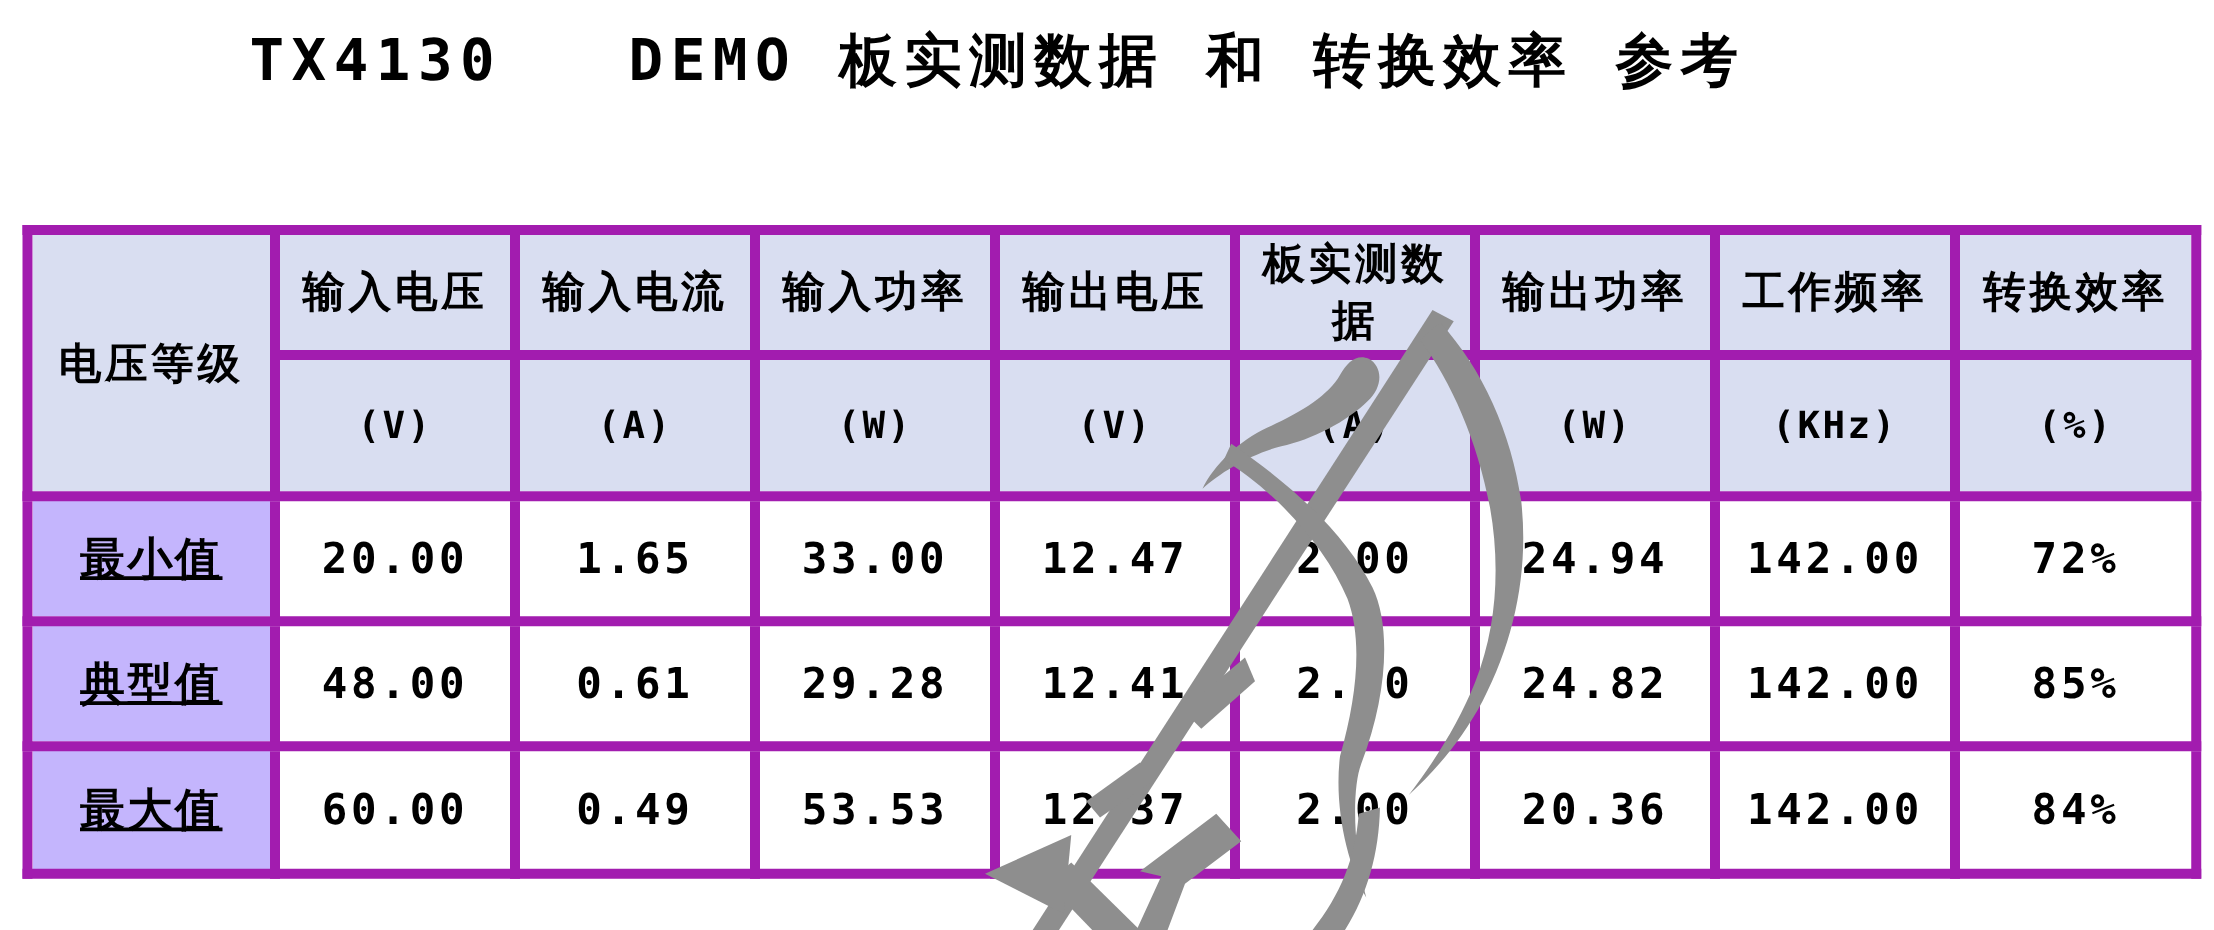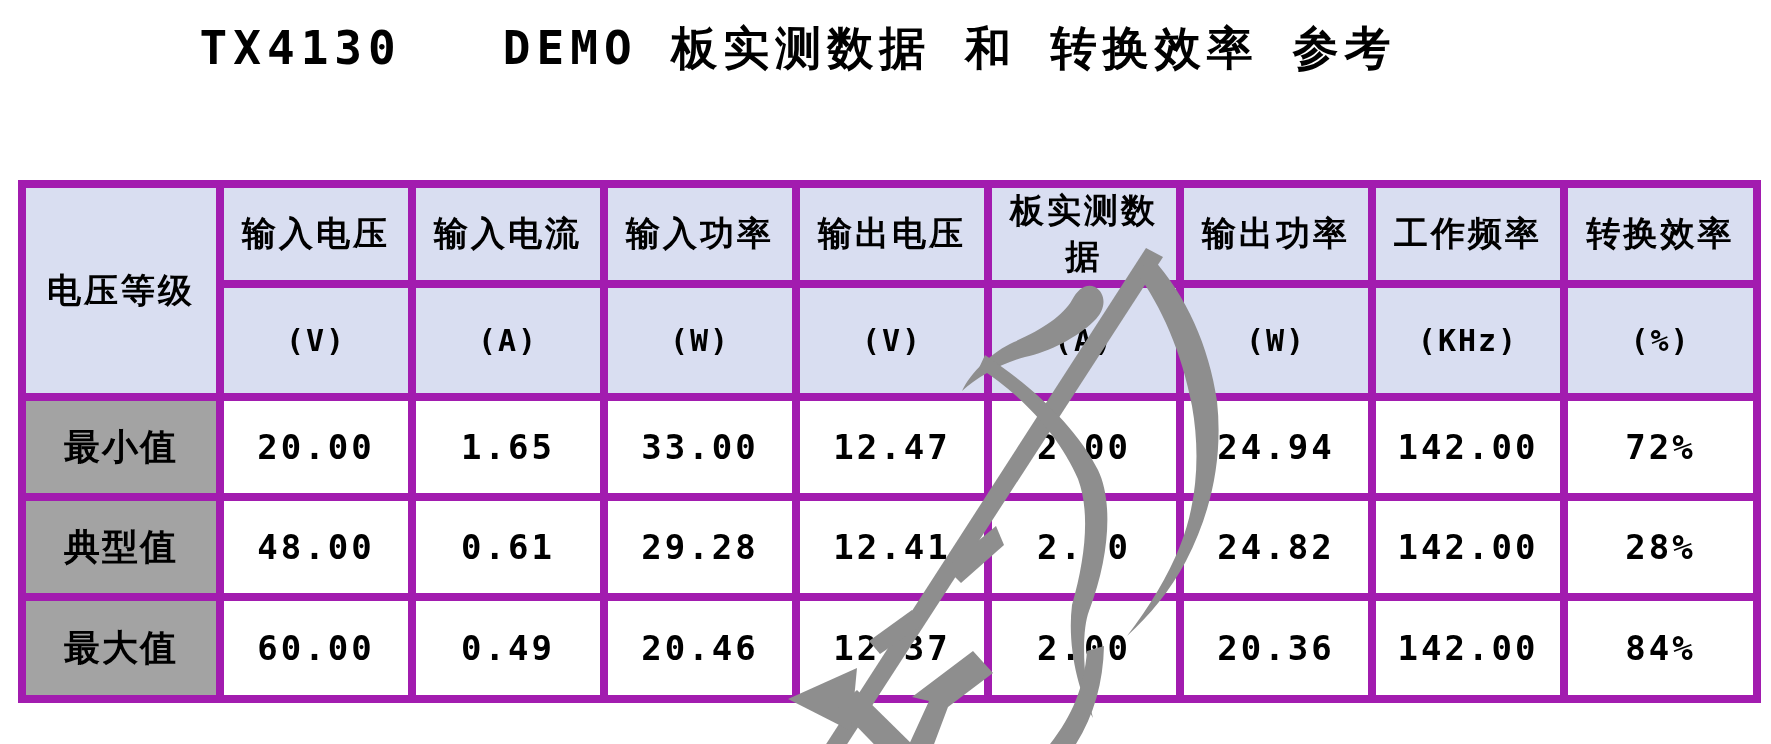"最小值" td.rowlabel { background: #a3a3a3 -> #c4b5fd; text-decoration: none -> underline }
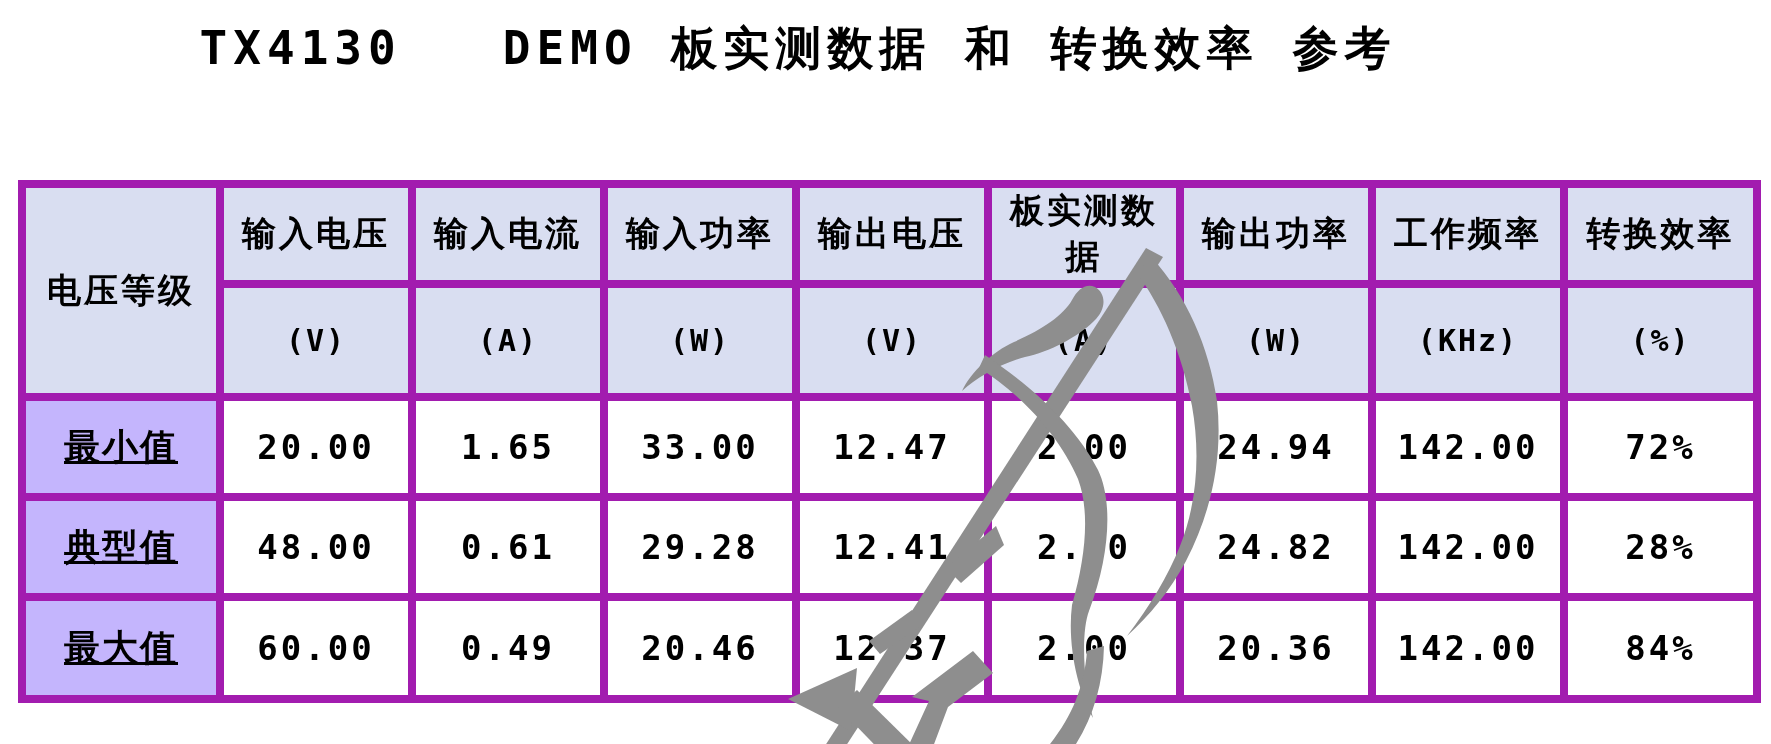"28%" td.val { text: 28% -> 85% }
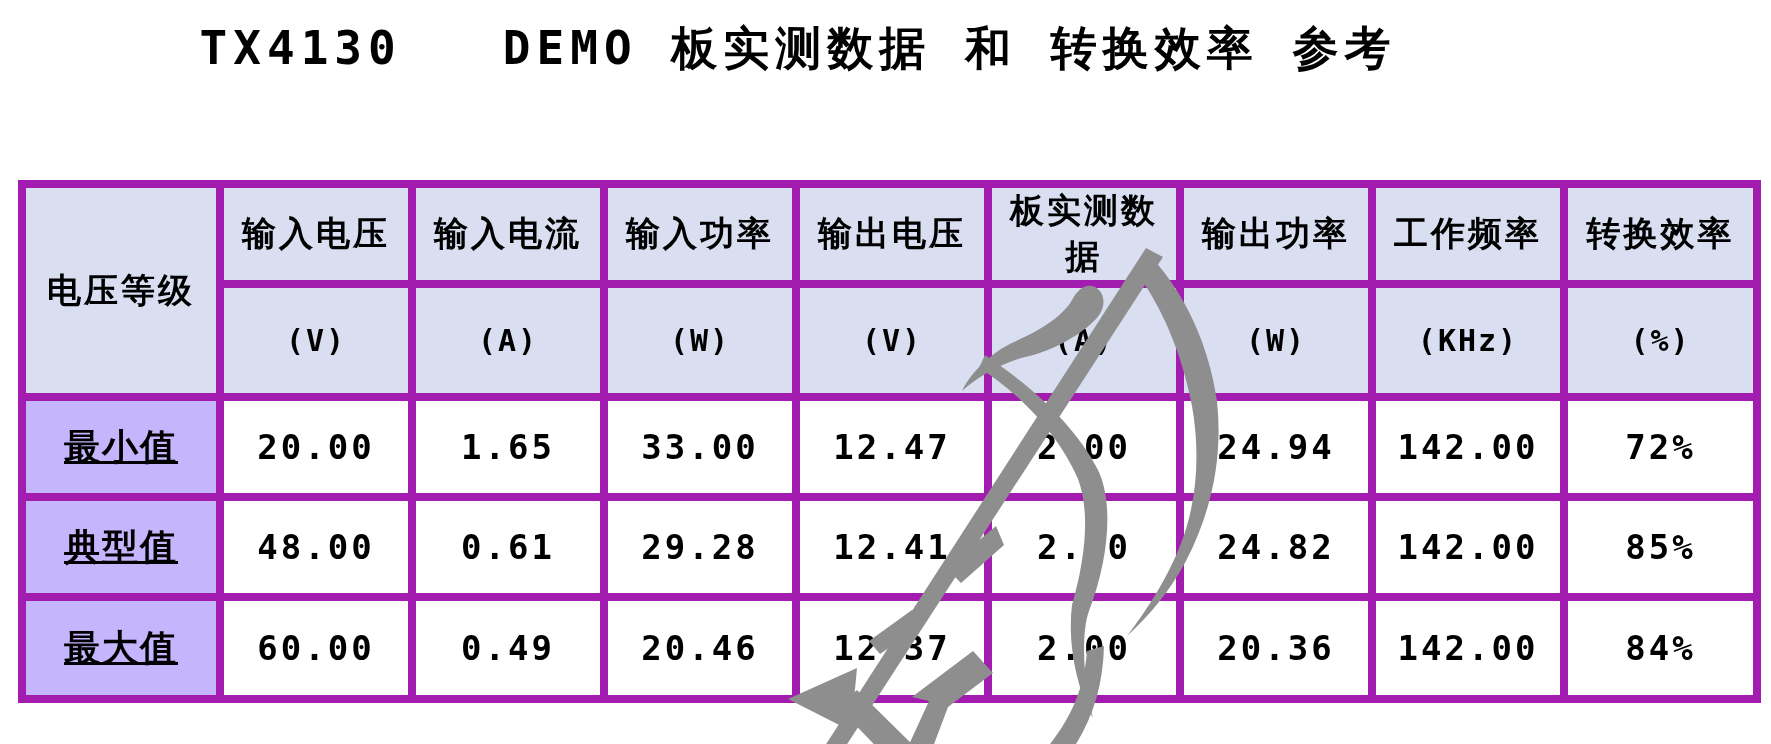"20.46" td.val { text: 20.46 -> 53.53 }
